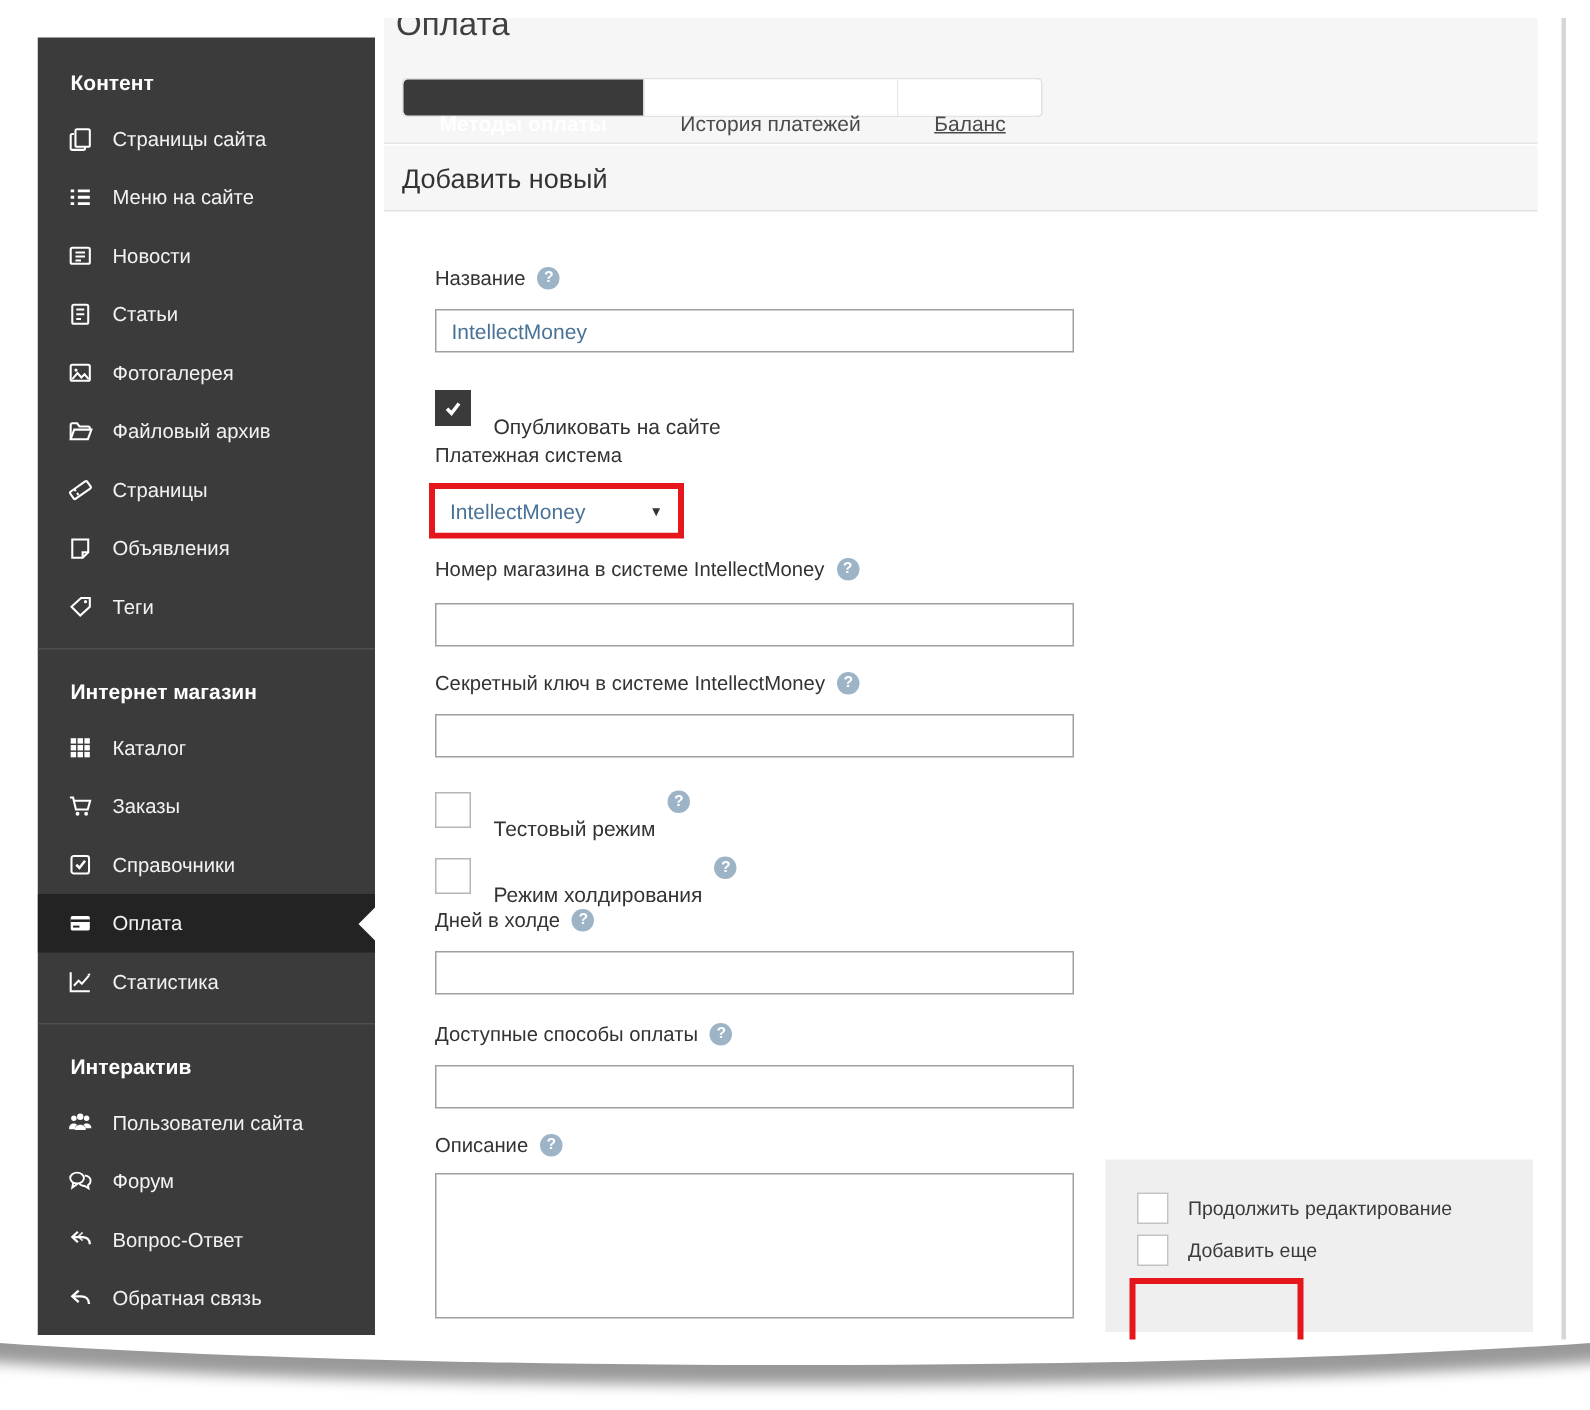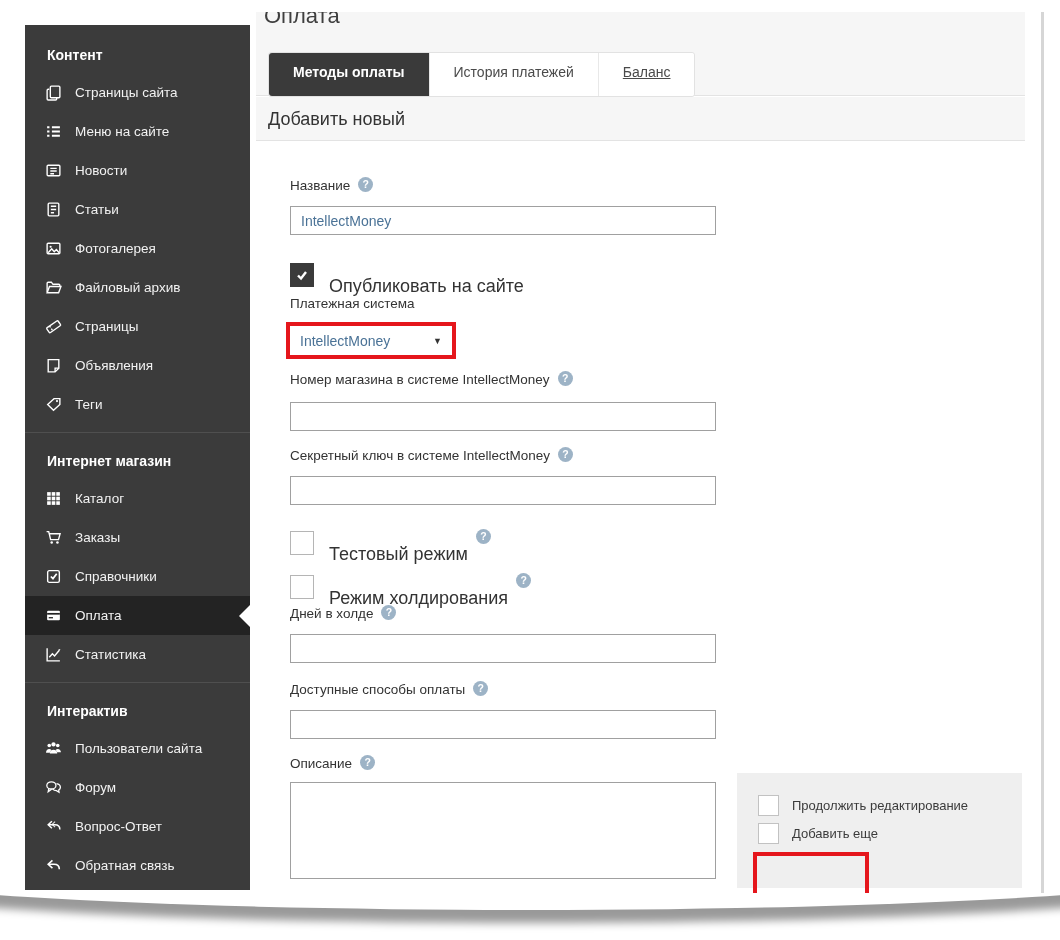"Методы оплаты" .tab { height: 43px -> 24px; padding: 0 24px -> 10px 24px }
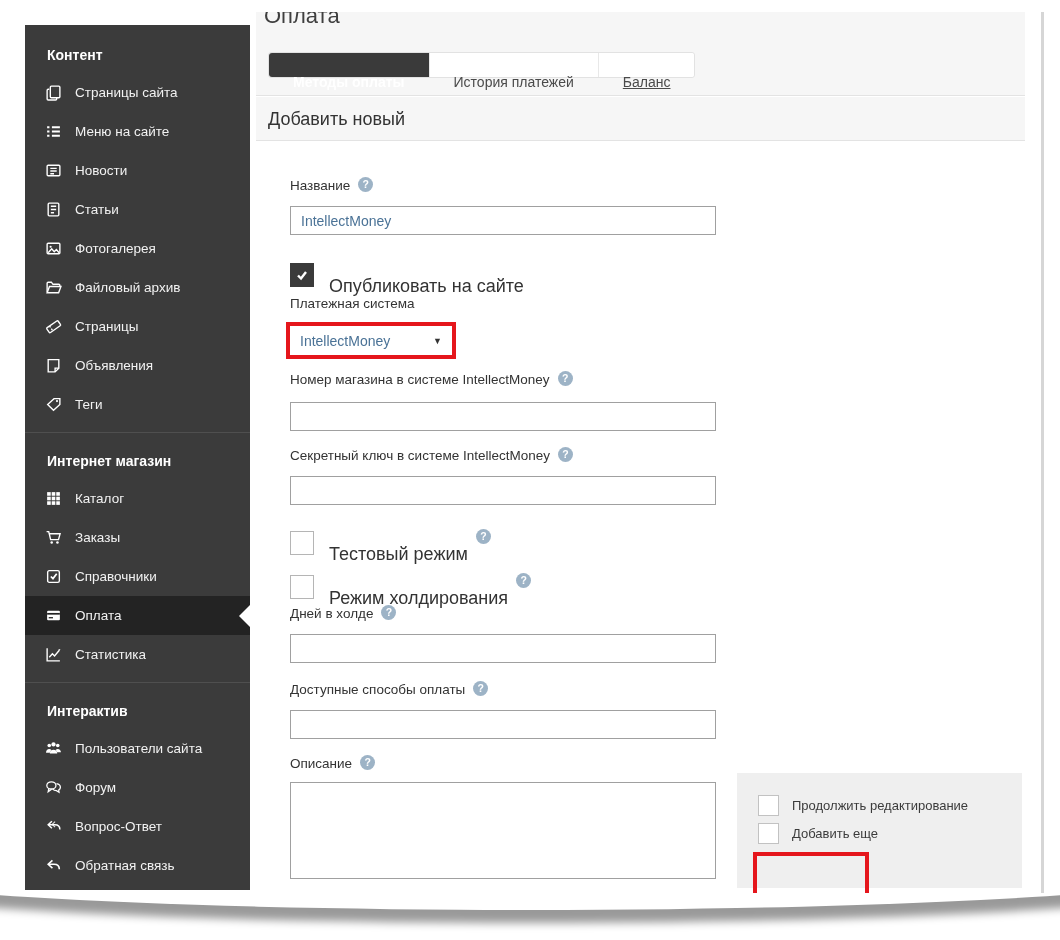"Опубликовать на сайте" .cblabel { font-size: 18px -> 14px }
